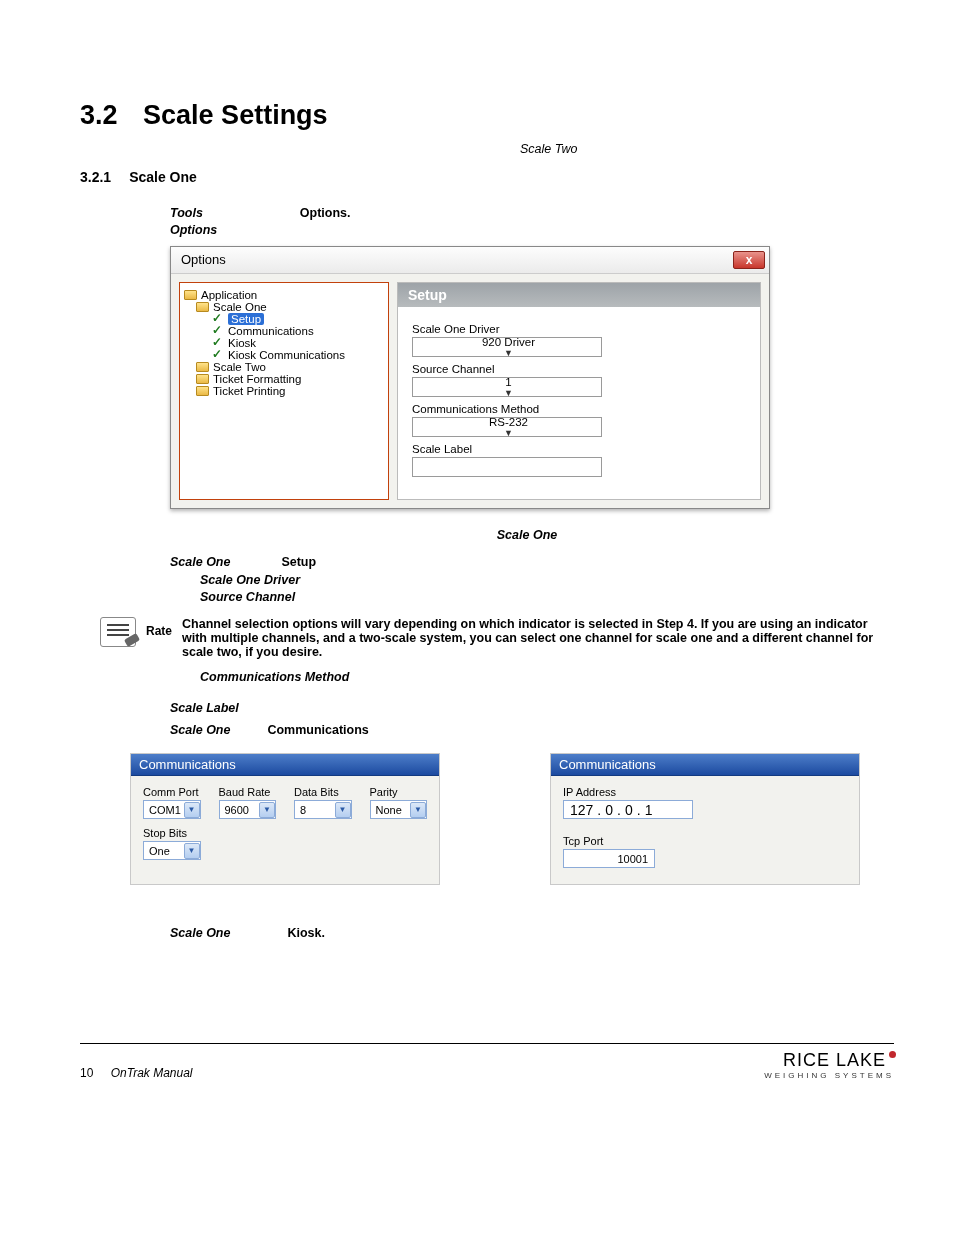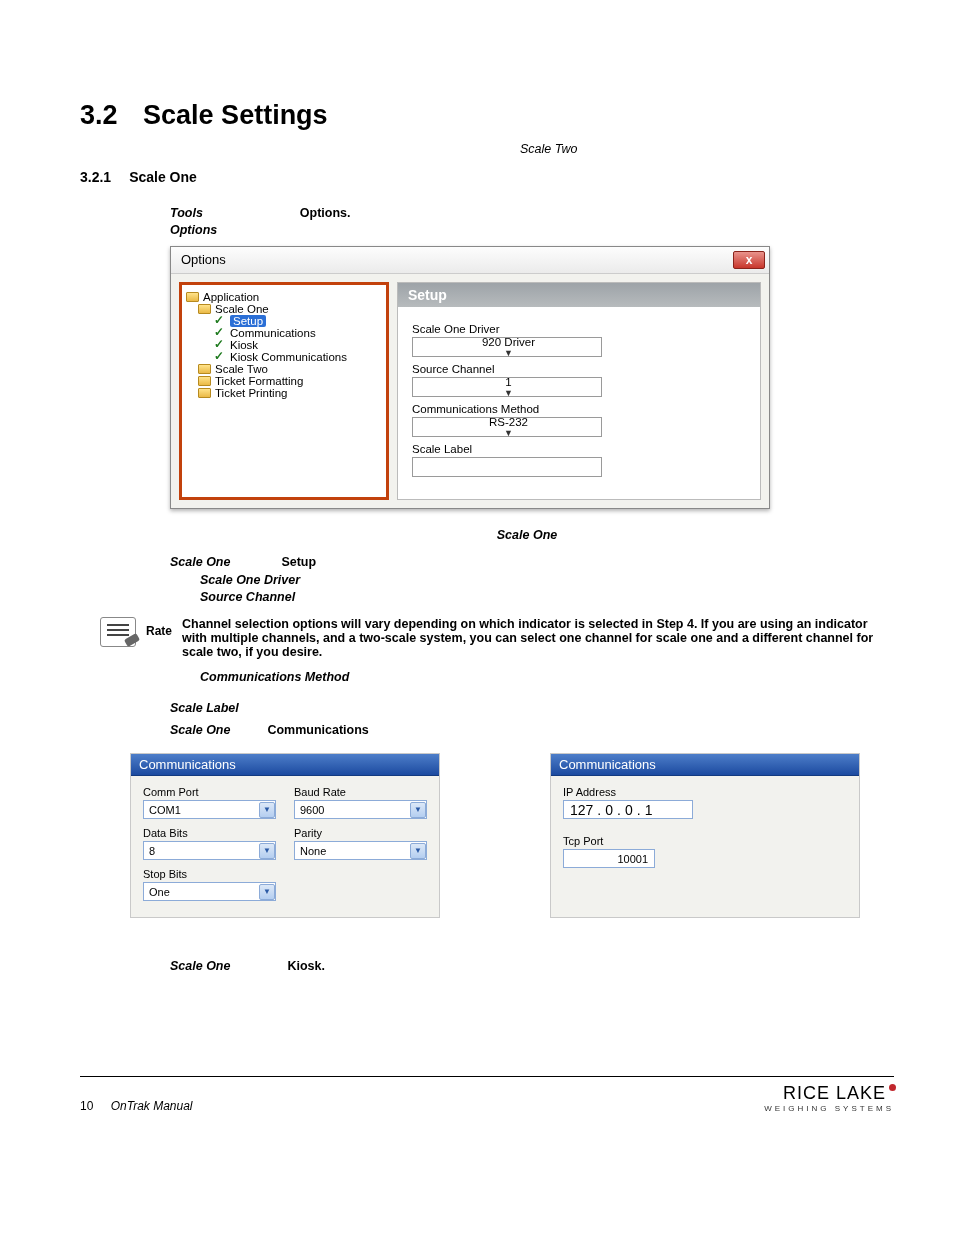"Application" .tree-pane { border: 3px solid #c2410c -> 1px solid #c2410c }
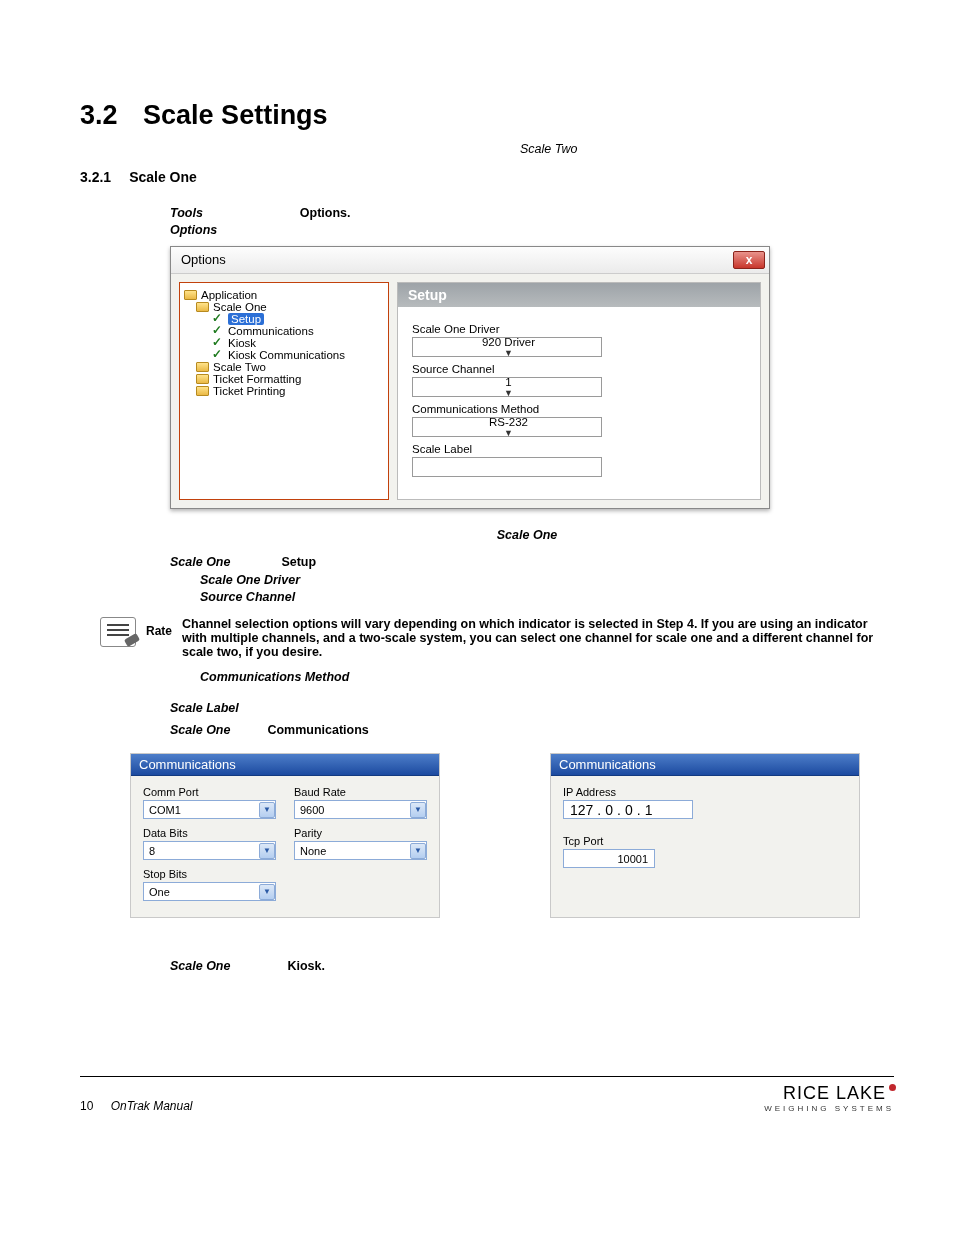"Comm Port" .grid2 { grid-template-columns: 1fr 1fr -> 1fr 1fr 1fr 1fr }
